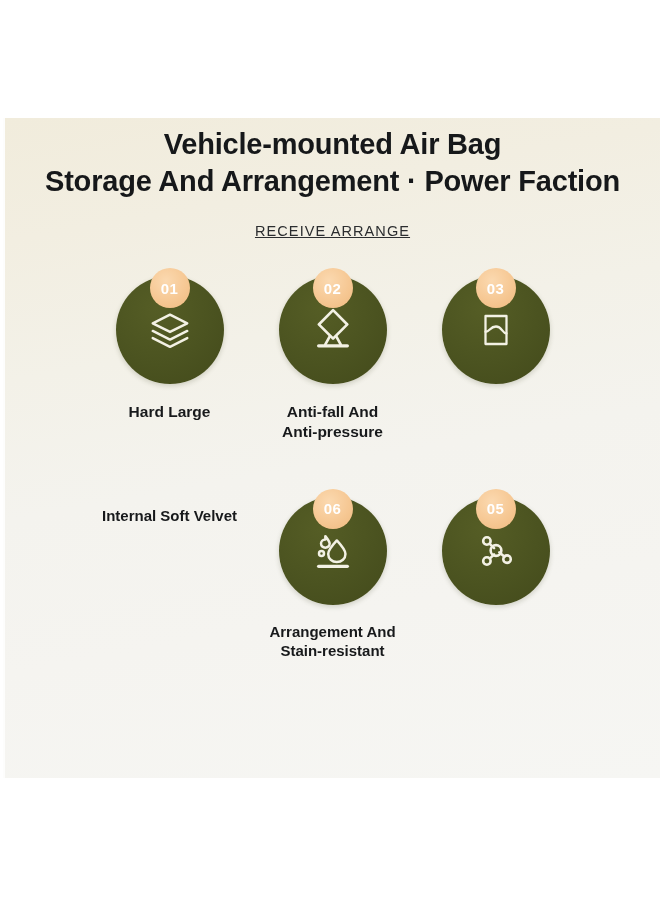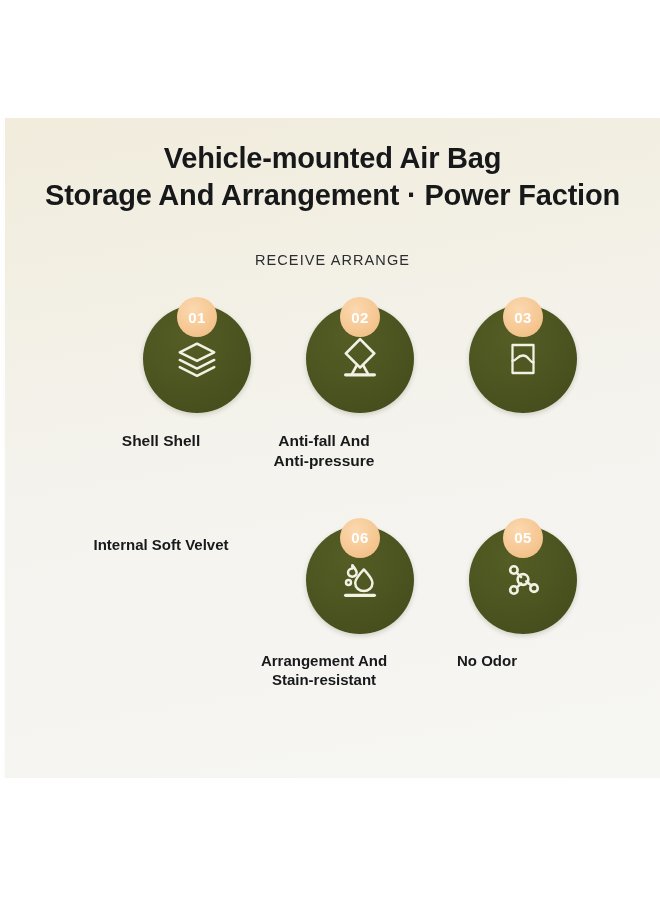"Vehicle-mounted Air Bag" .headline { padding-top: 22px -> 8px }
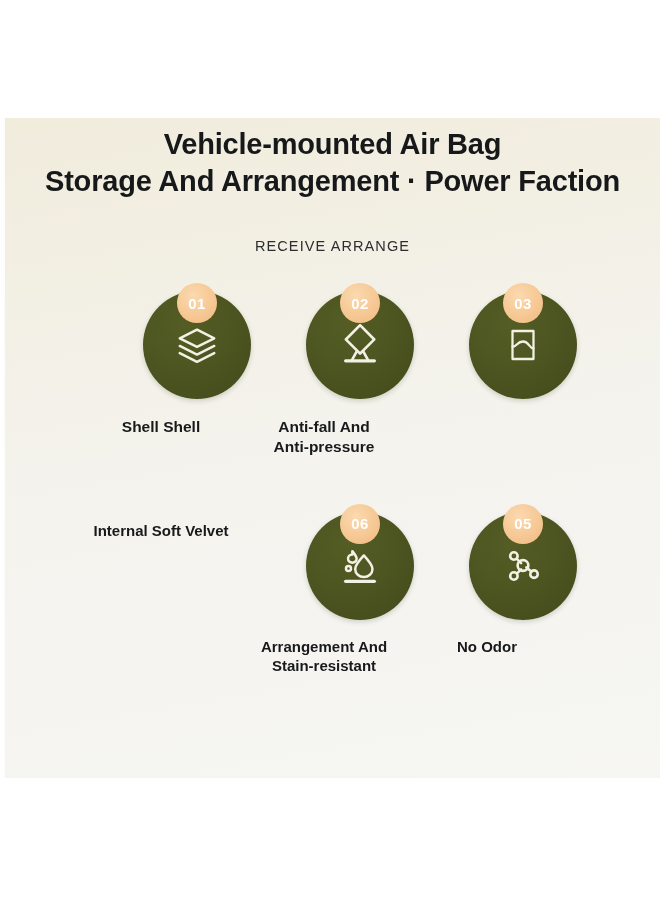"RECEIVE ARRANGE" .subtitle { margin-top: 38px -> 23px; text-decoration: none -> underline }
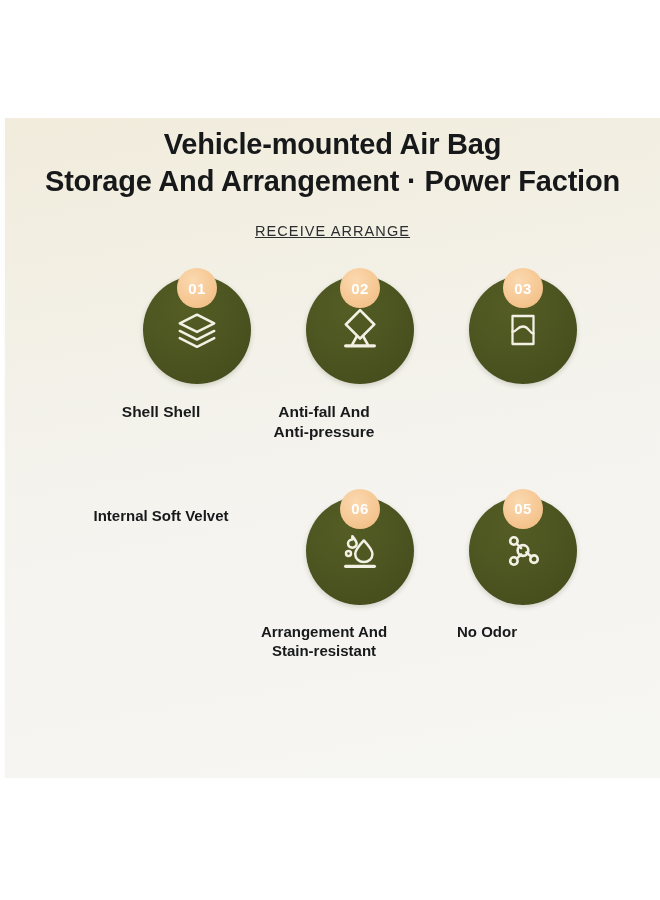"01" .cell { align-items: flex-end -> center }
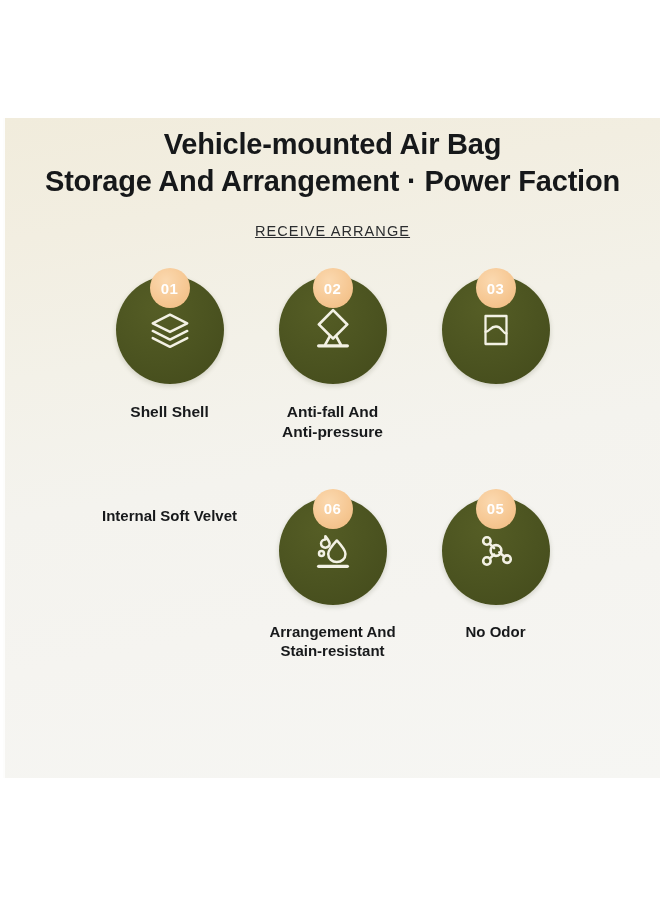"Shell Shell" div.caption { text: Shell Shell -> Hard Large }
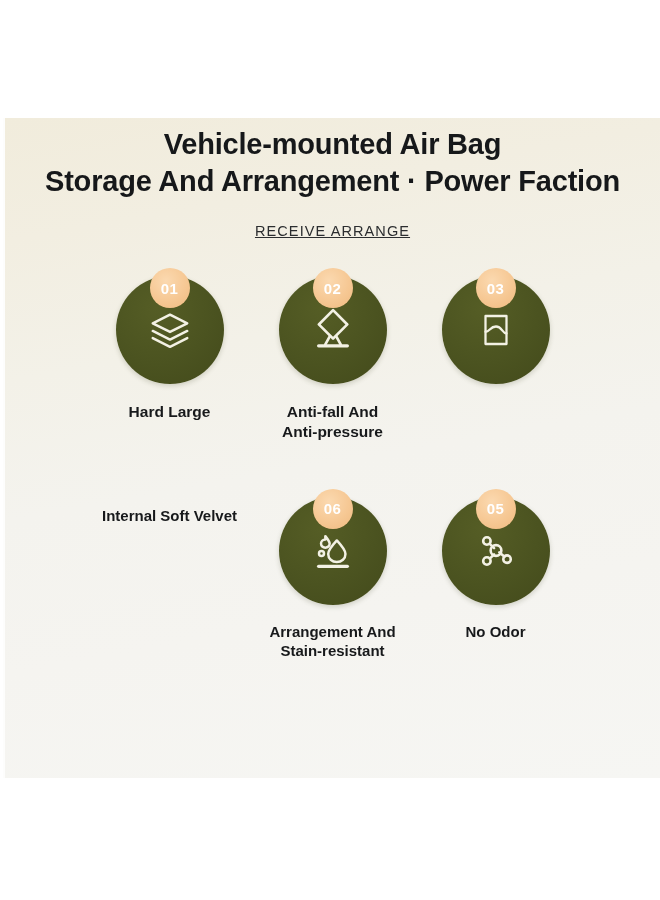"No Odor" div.caption { html: <div>No Odor</div> -> none }
